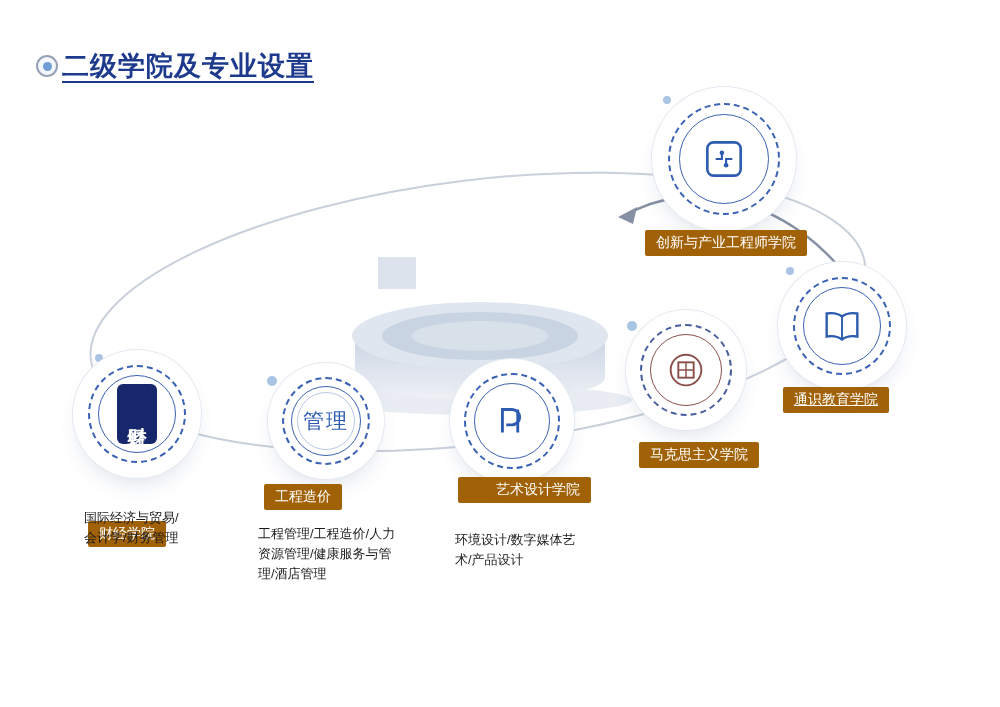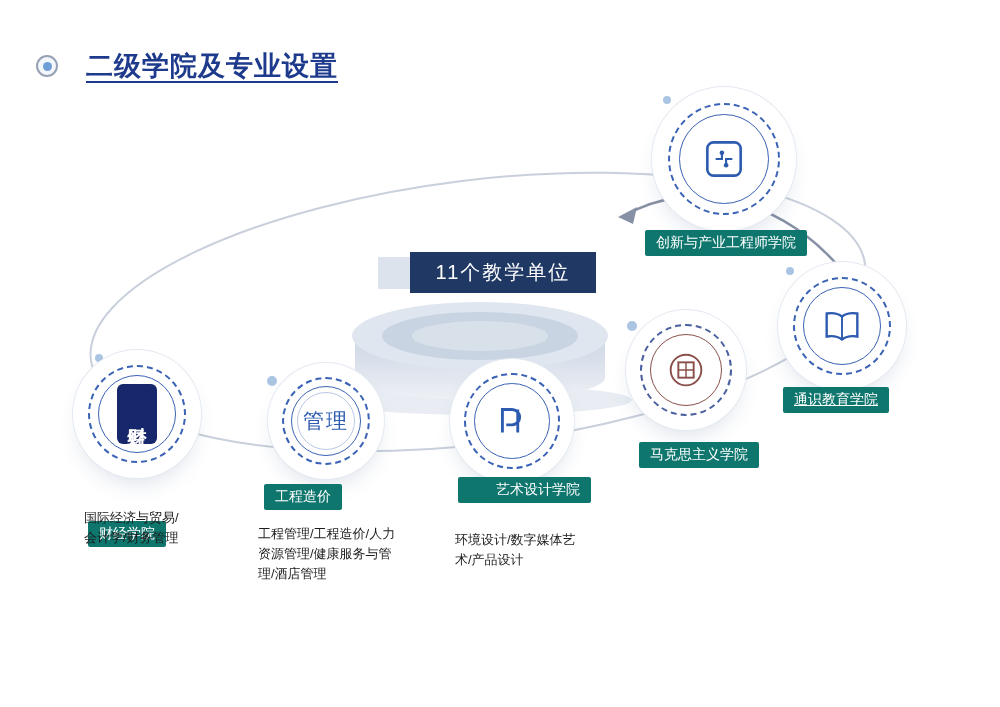"二级学院及专业设置" .title-row { gap: 28px -> 4px }
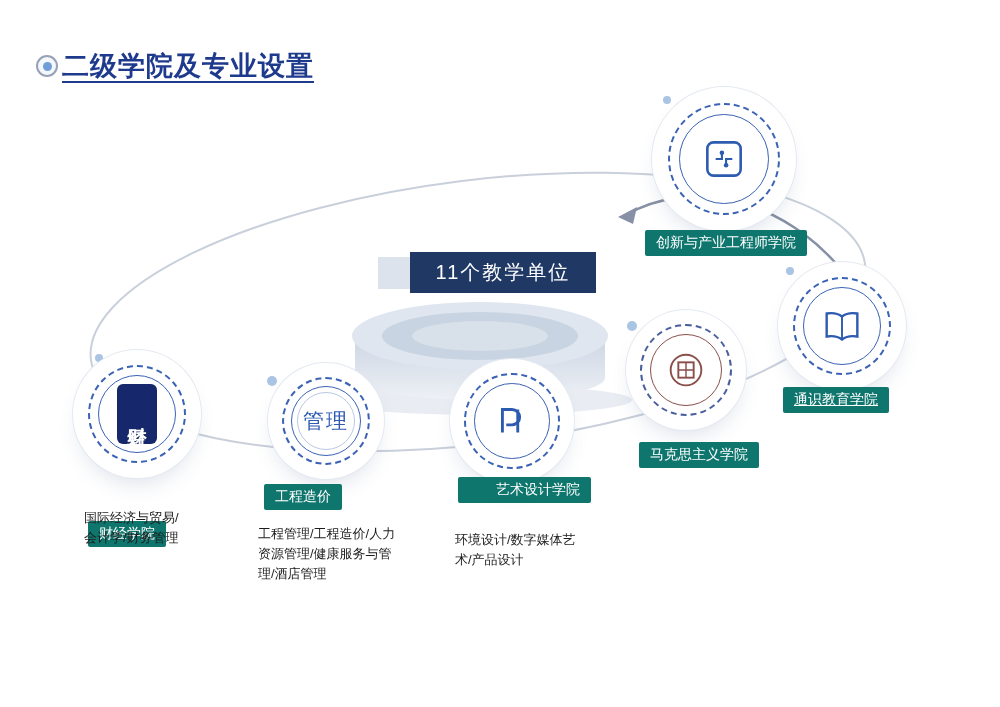"创新与产业工程师学院" .college-label { background: #0f766e -> #a16207 }
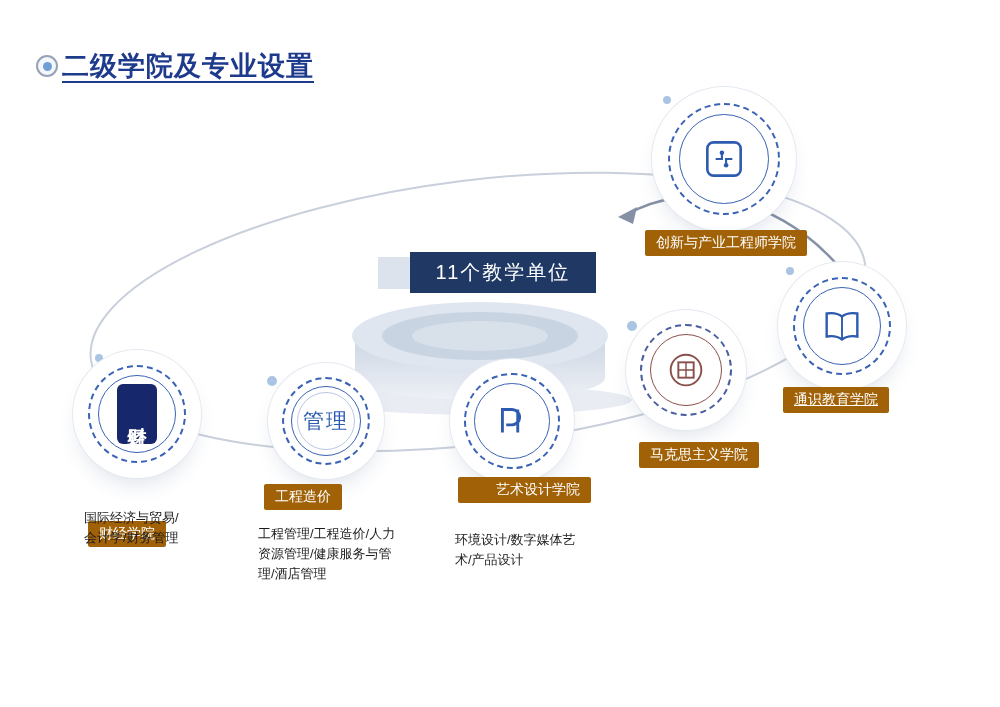"11个教学单位" div.banner { html: <div>11个教学单位</div> -> none }
